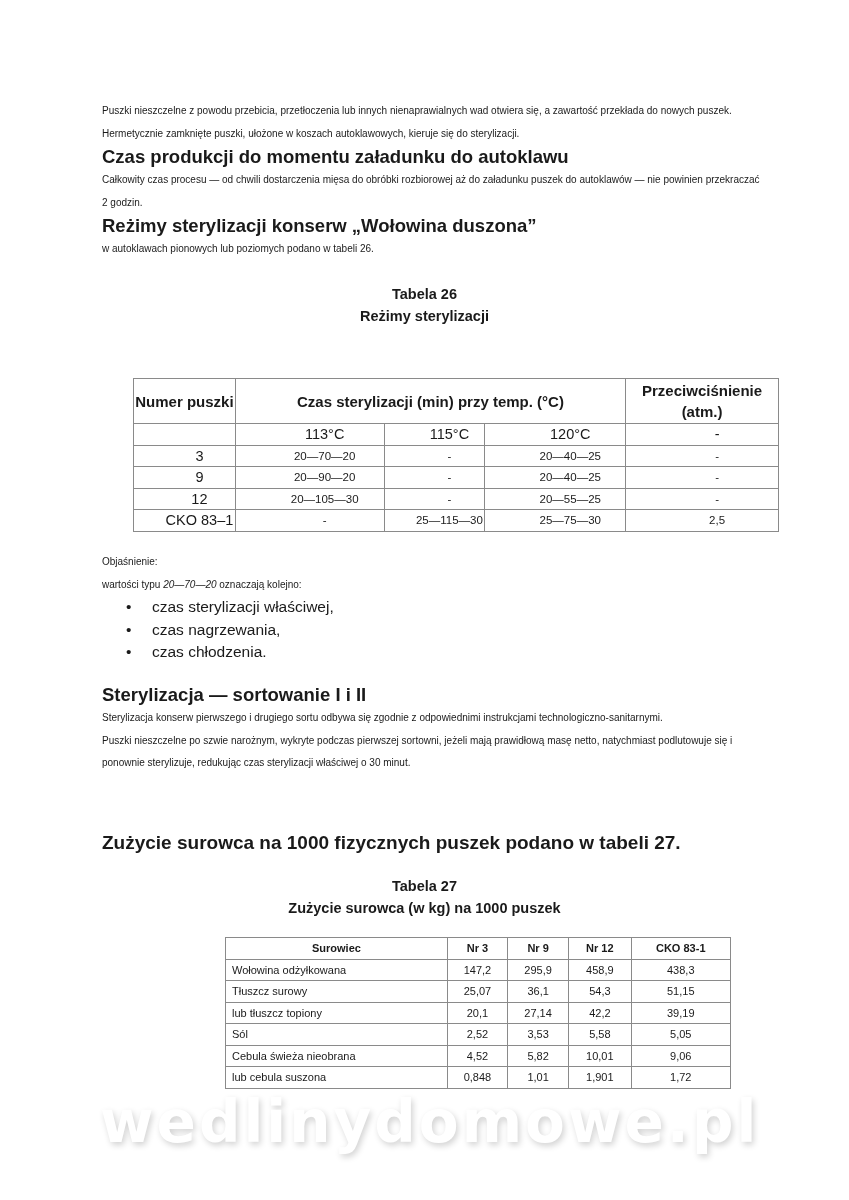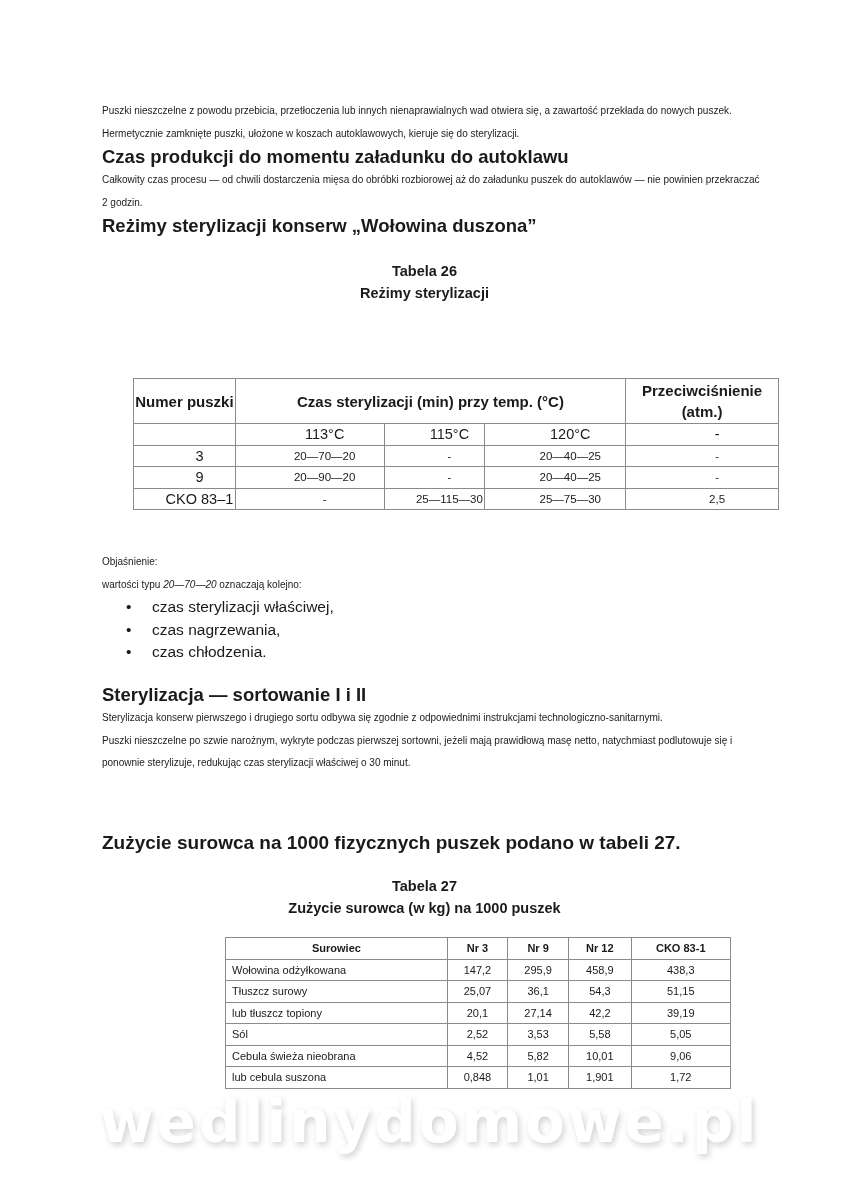"w autoklawach pionowych lub poziomych" p { html: none -> <p>w autoklawach pionowych lub poziomych podano w tabeli 26.</p> }
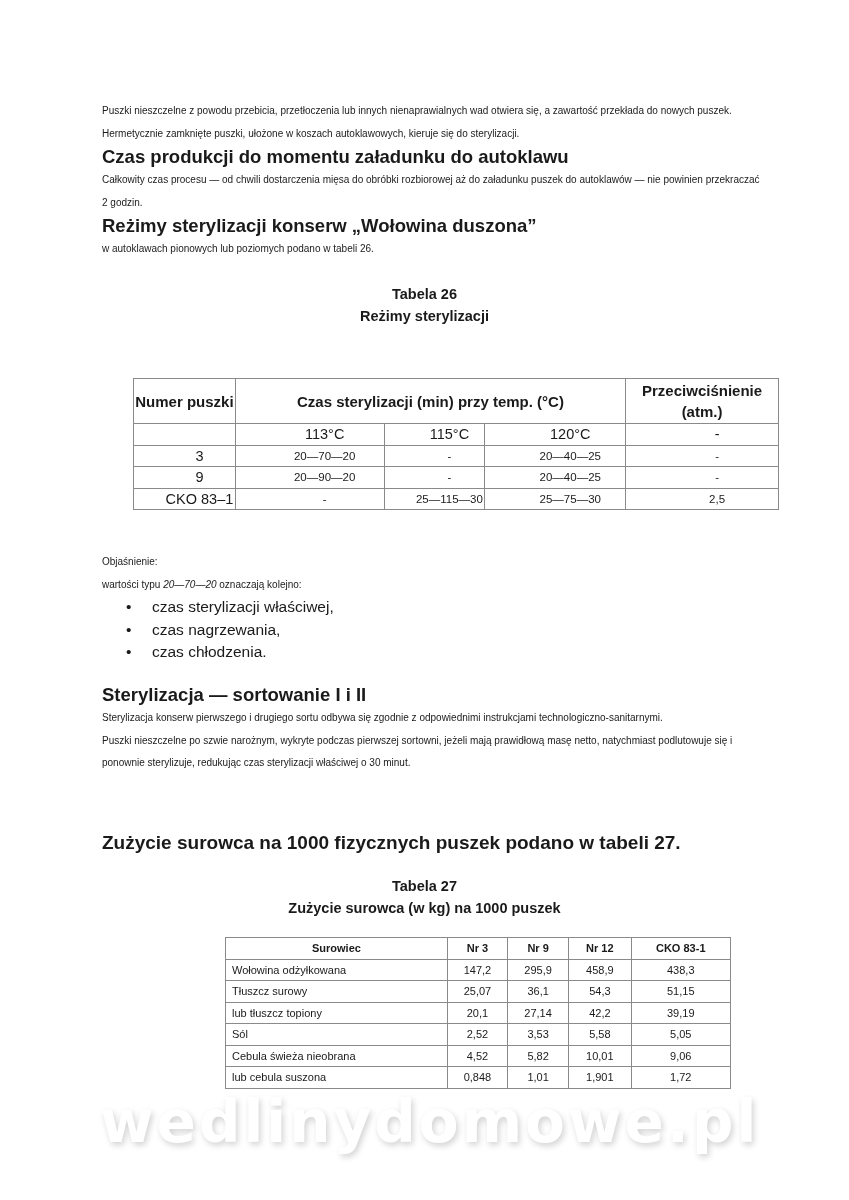"12" tr { html: none -> <tr> <td>12</td> <td>20—105—30</td> <td>-</td> <td>20—55—25</td> <td>-</td> </tr> }
